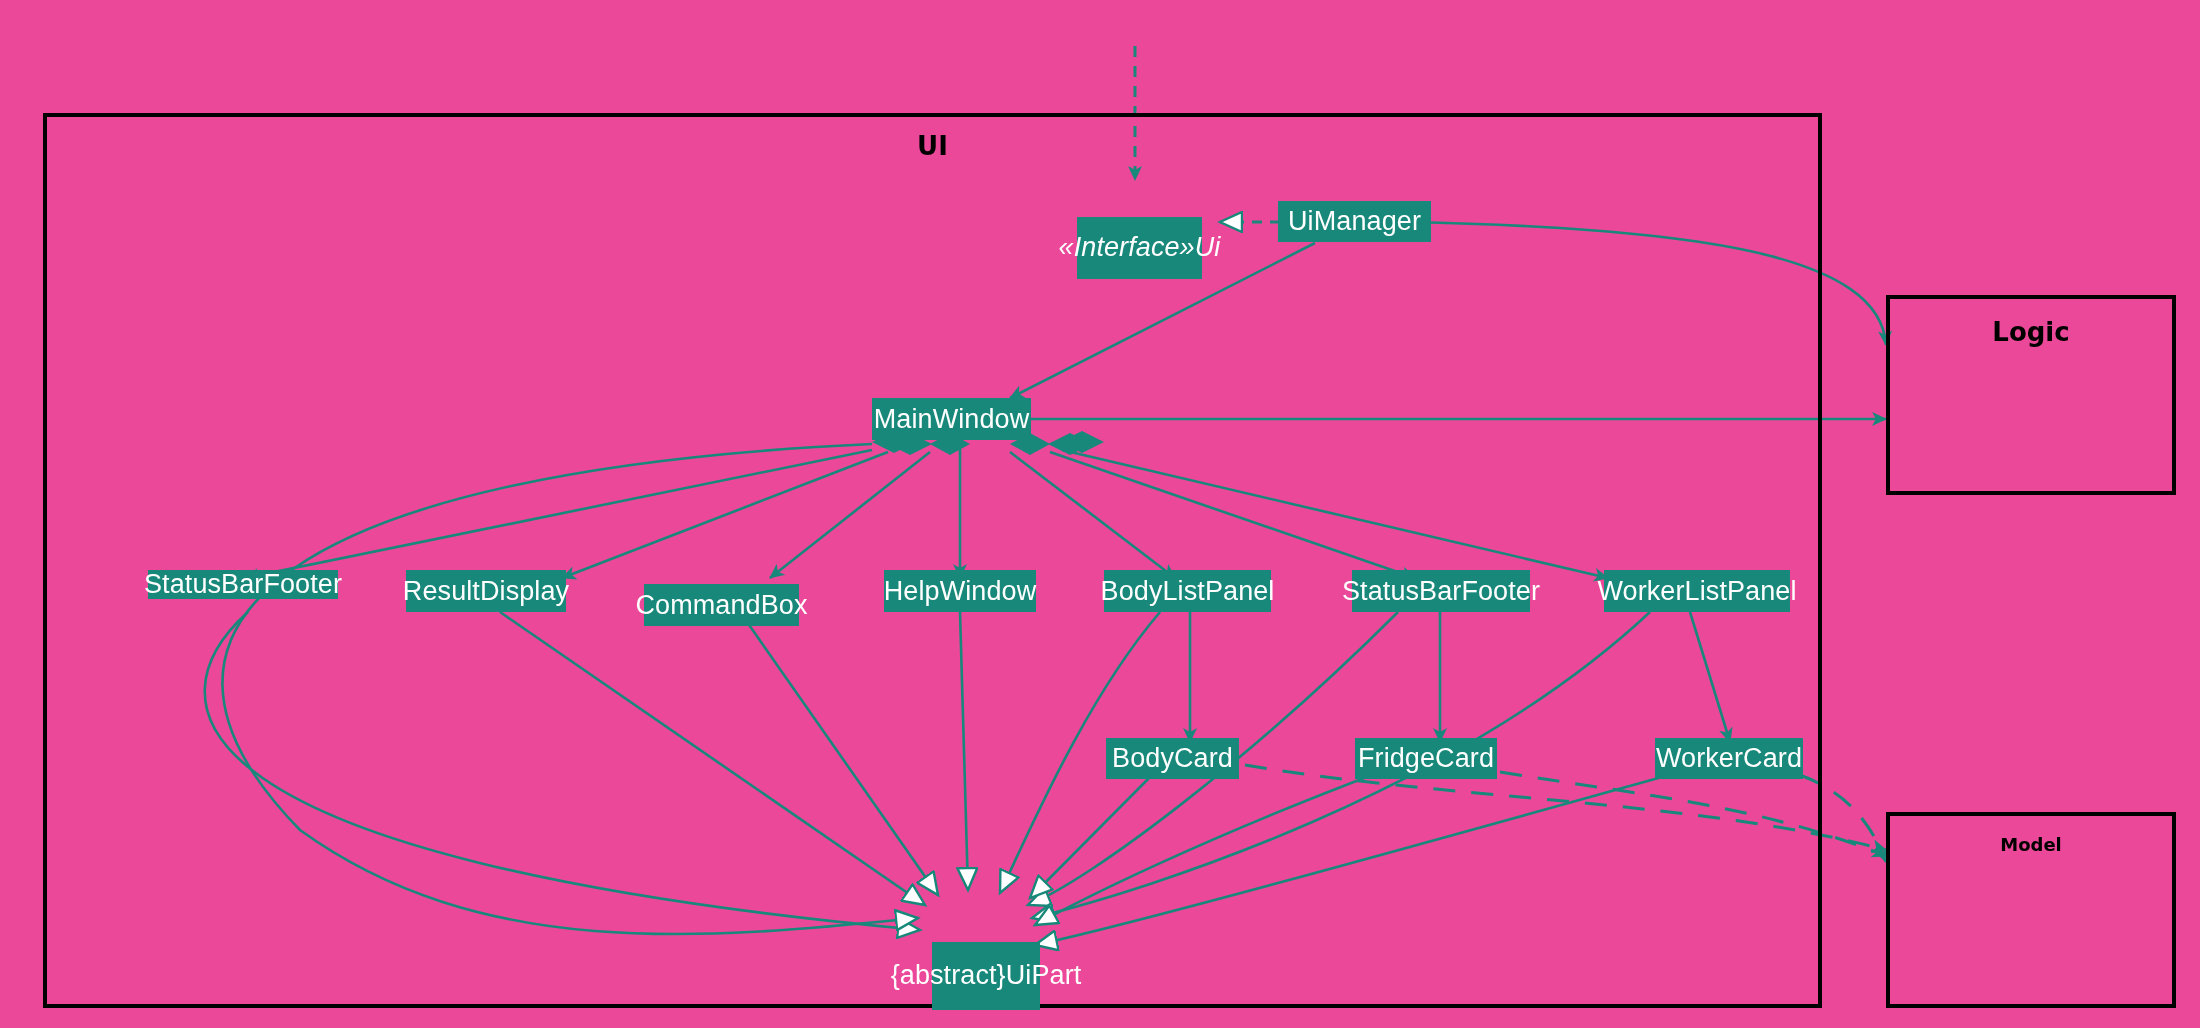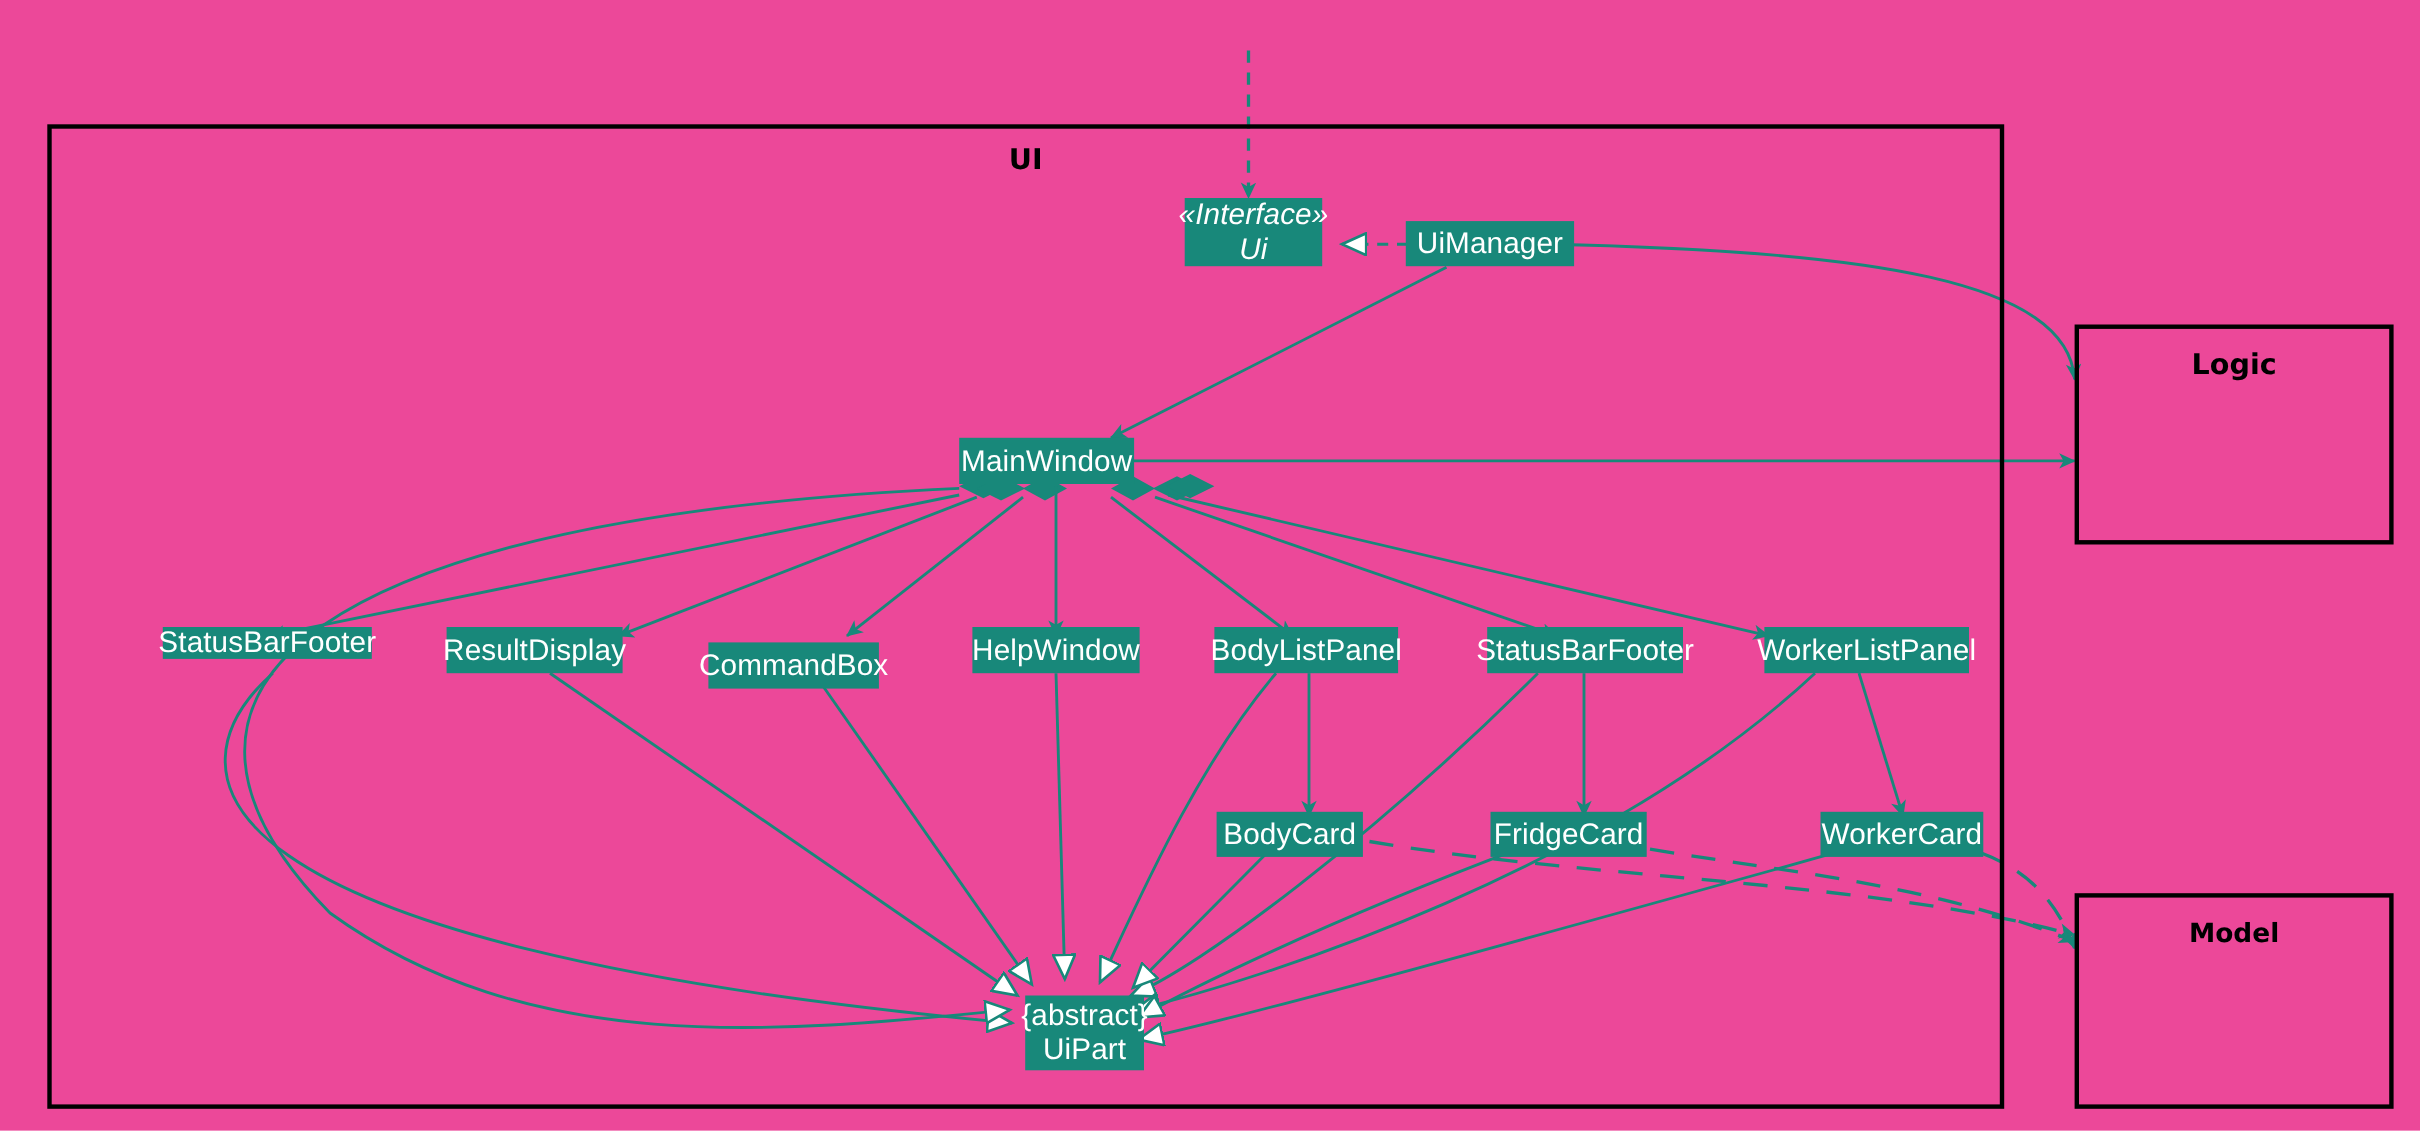"«Interface»" .cls.two-line { flex-direction: column -> row; margin-top: none -> 37px }
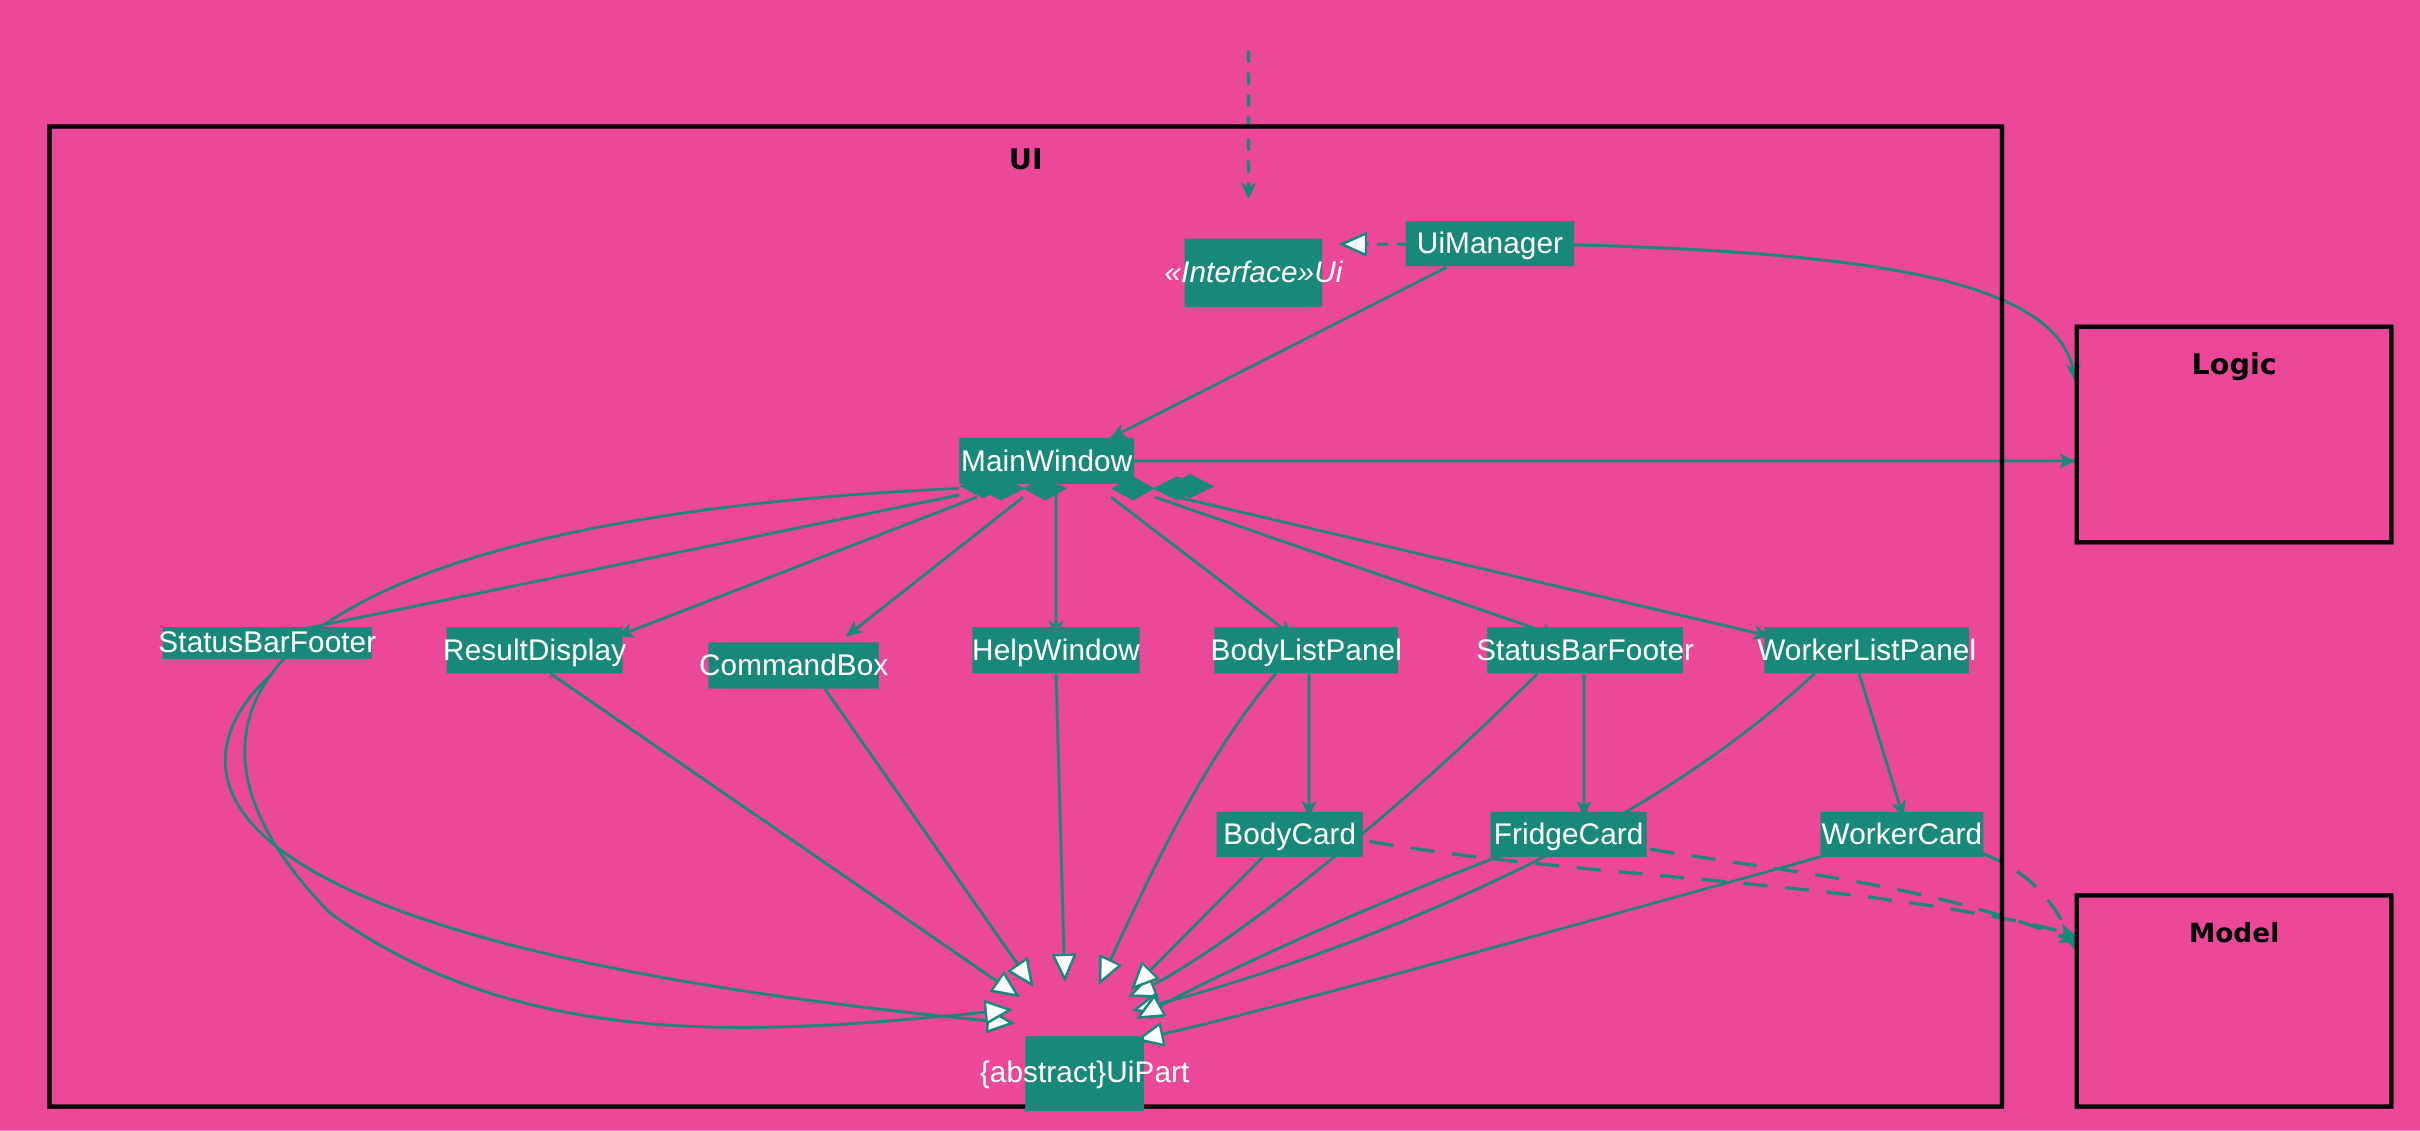"Model" div.pkg-title { font-size: 24px -> 18px }
